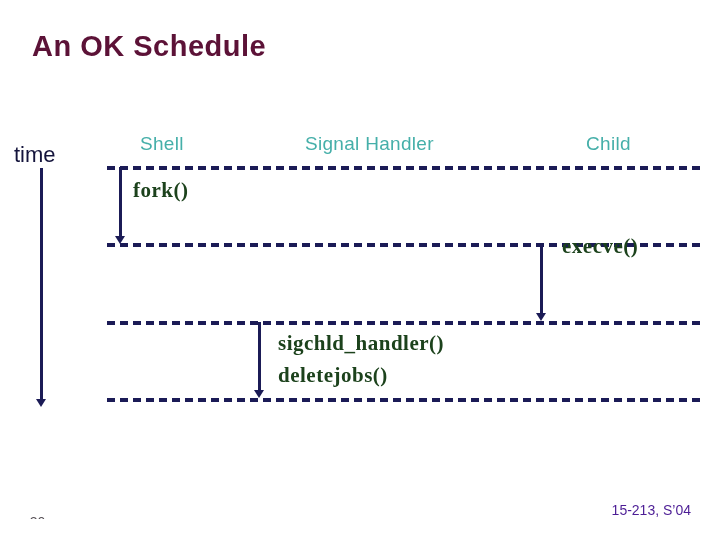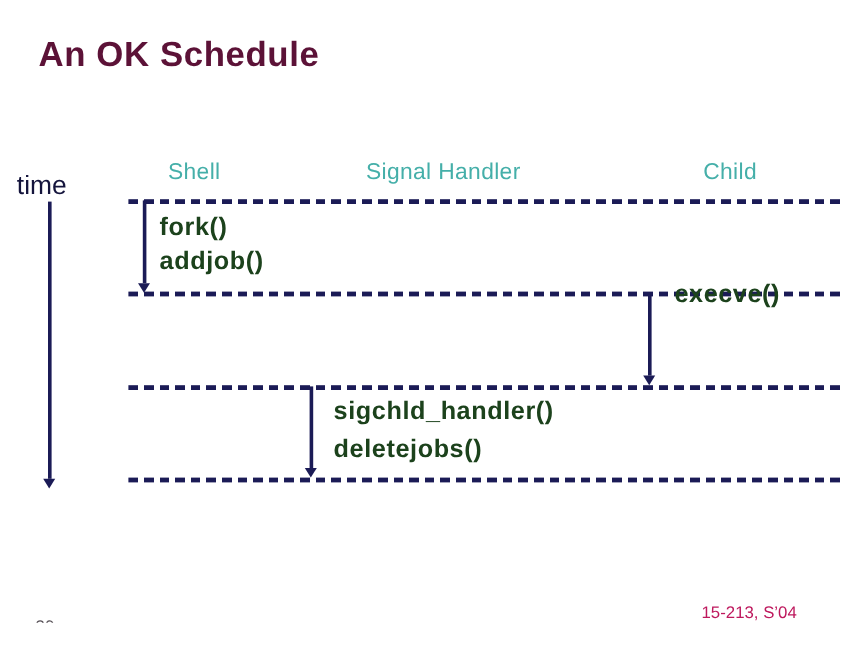"fork()" .code { font-family: Liberation Sans, sans-serif -> Liberation Serif, serif }
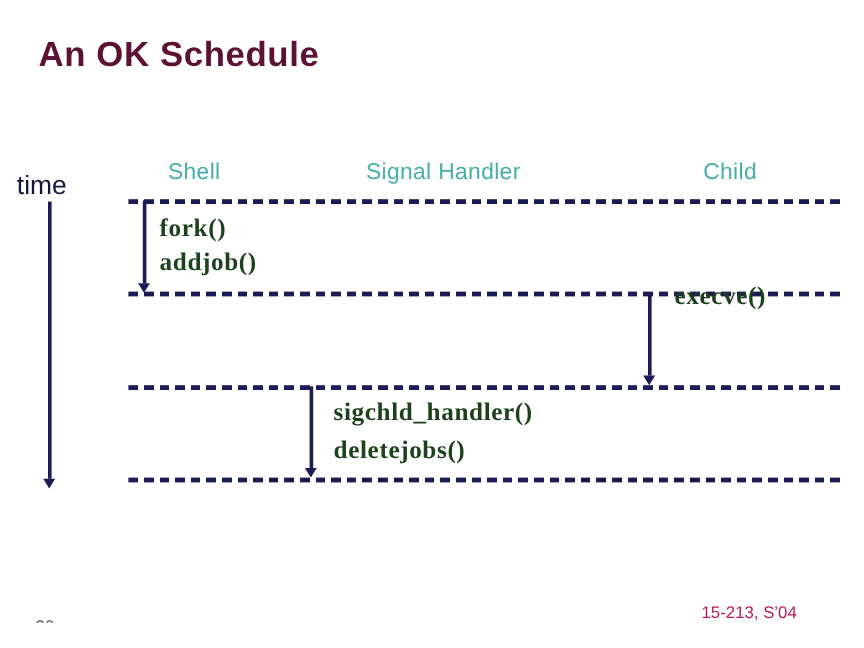"addjob()" div.code { html: <div>addjob()</div> -> none }
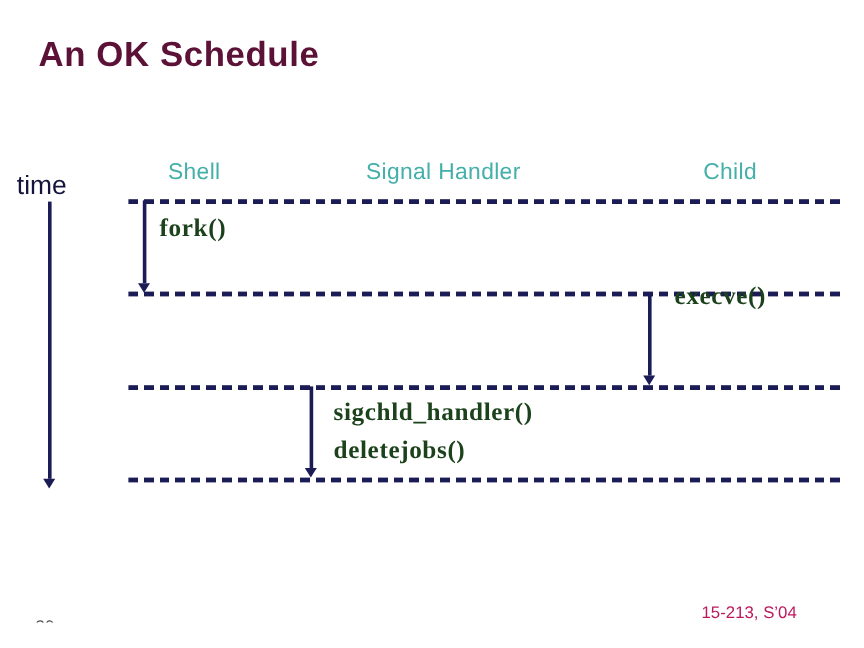"15-213, S’04" .footer-right { color: #be185d -> #4c1d95; right: 56px -> 29px }
